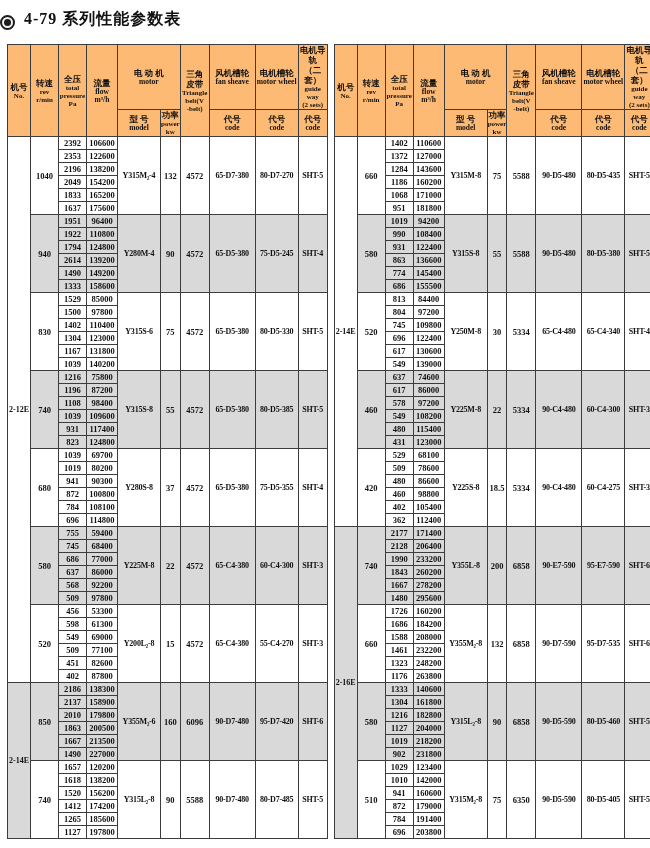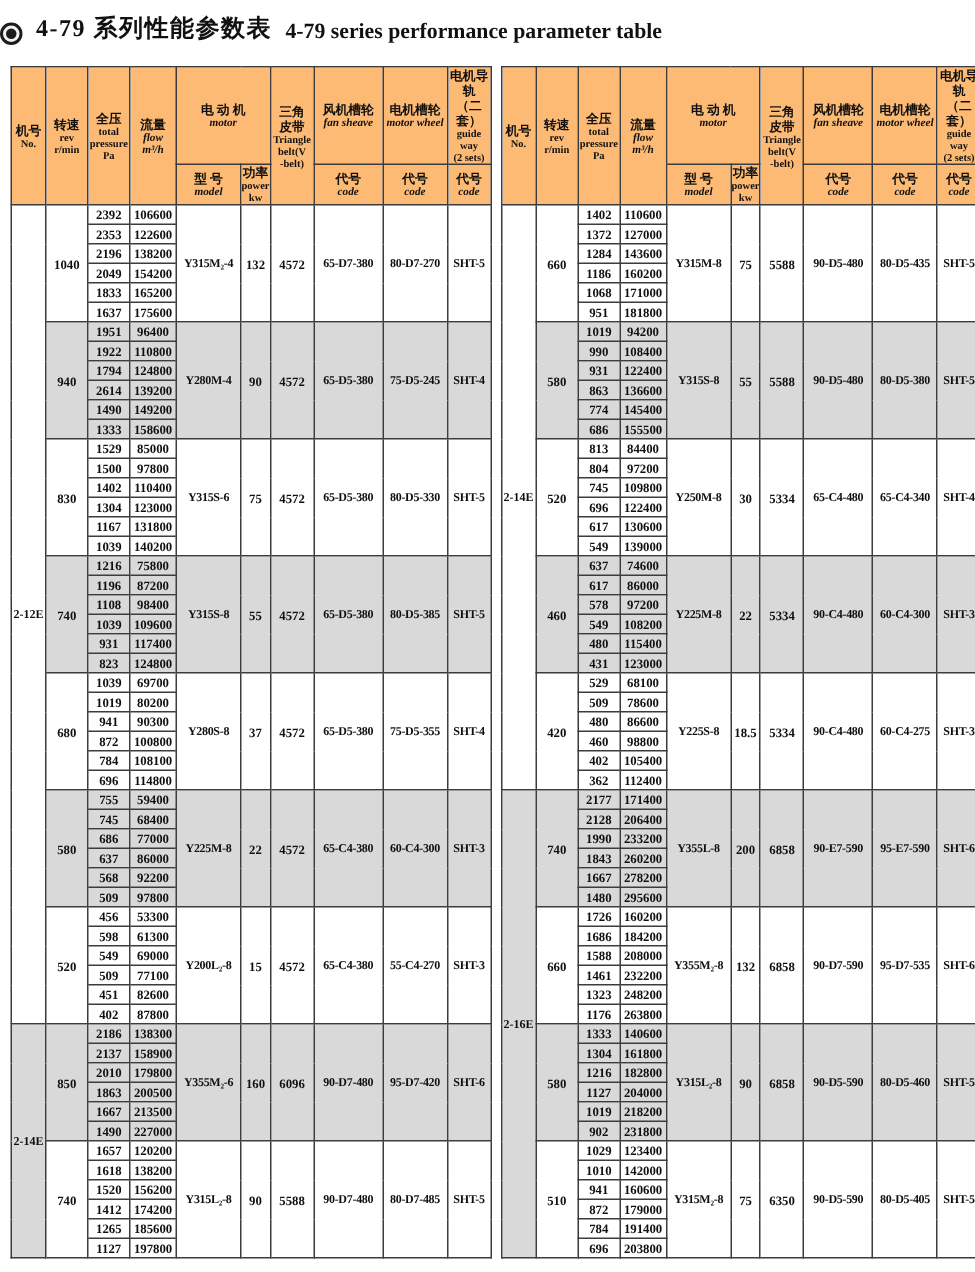"4-79 series performance parameter table" span.title-en { html: <span>4-79 series performance parameter table</span> -> none }
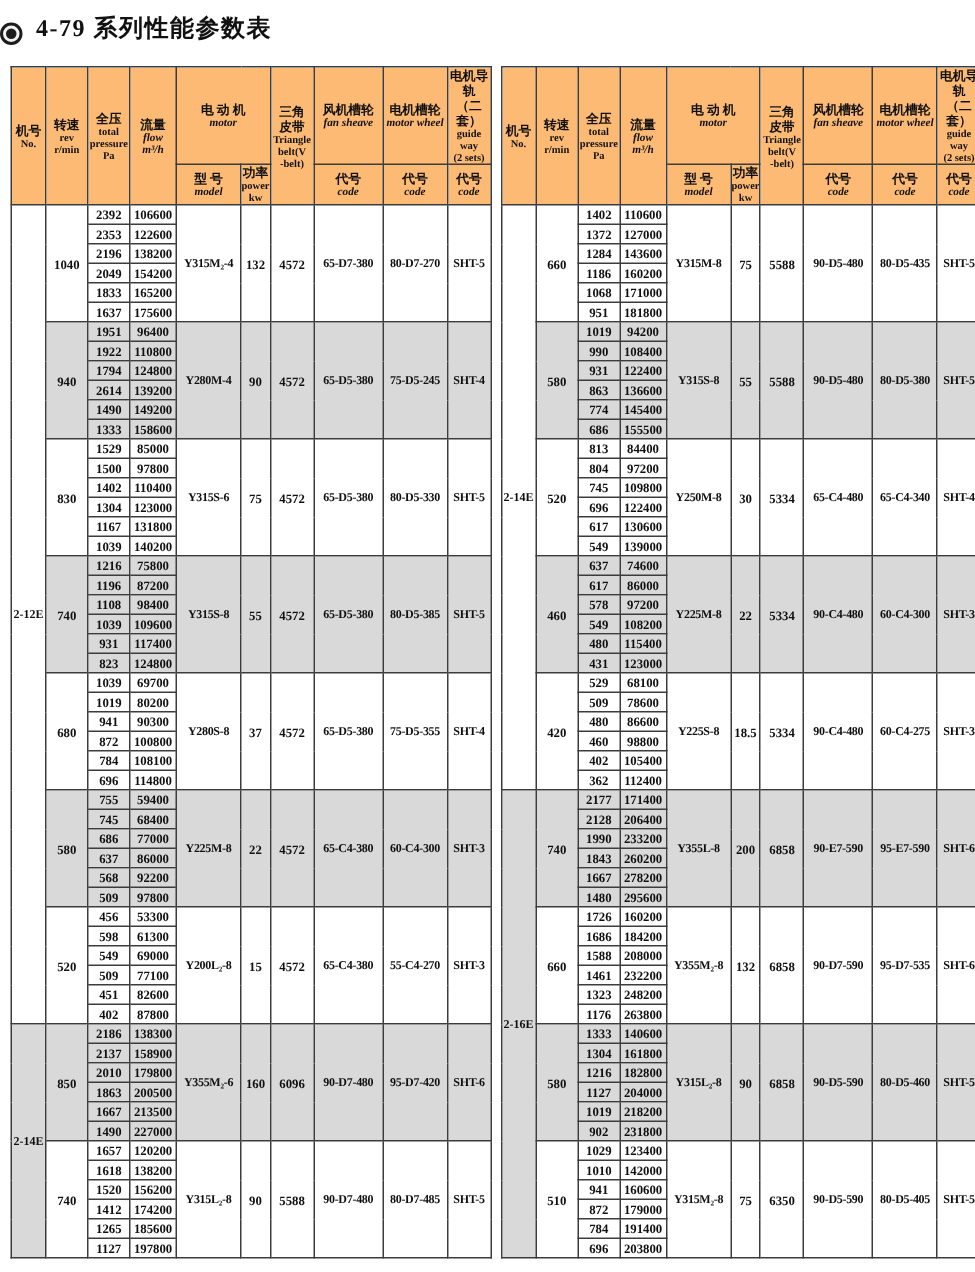"motor" .en.big { font-style: italic -> none }
